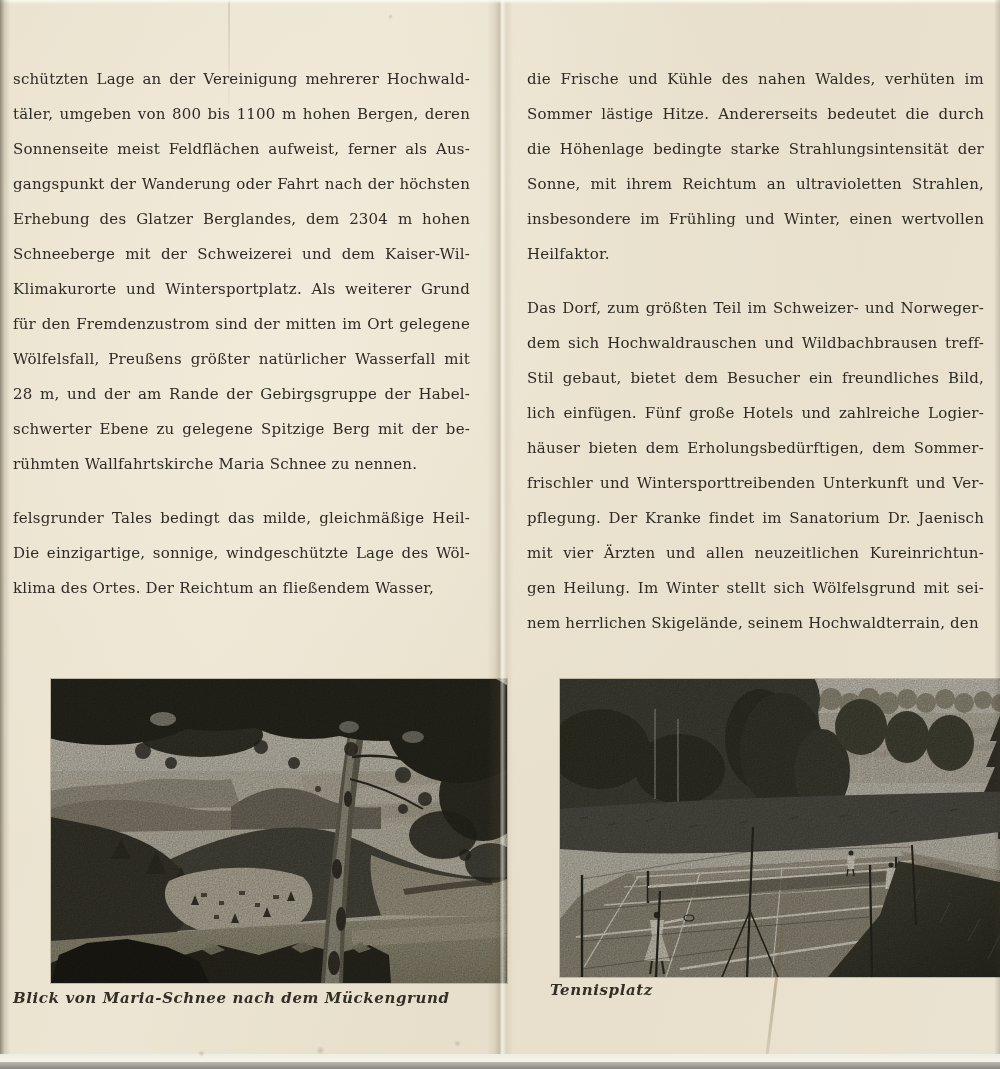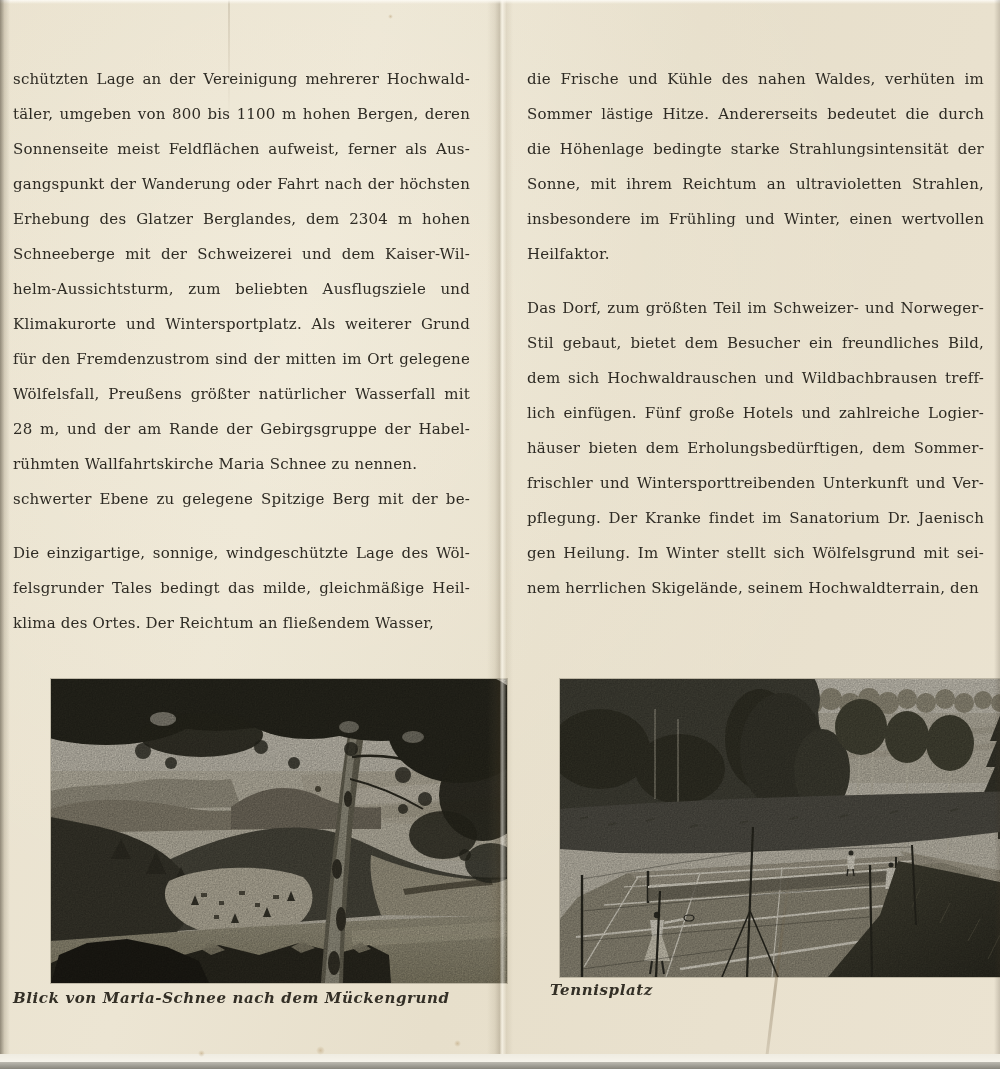"helm-Aussichtsturm, zum beliebten" div.line { html: <div>helm-Aussichtsturm, zum beliebten Ausflugsziele und</div> -> none }
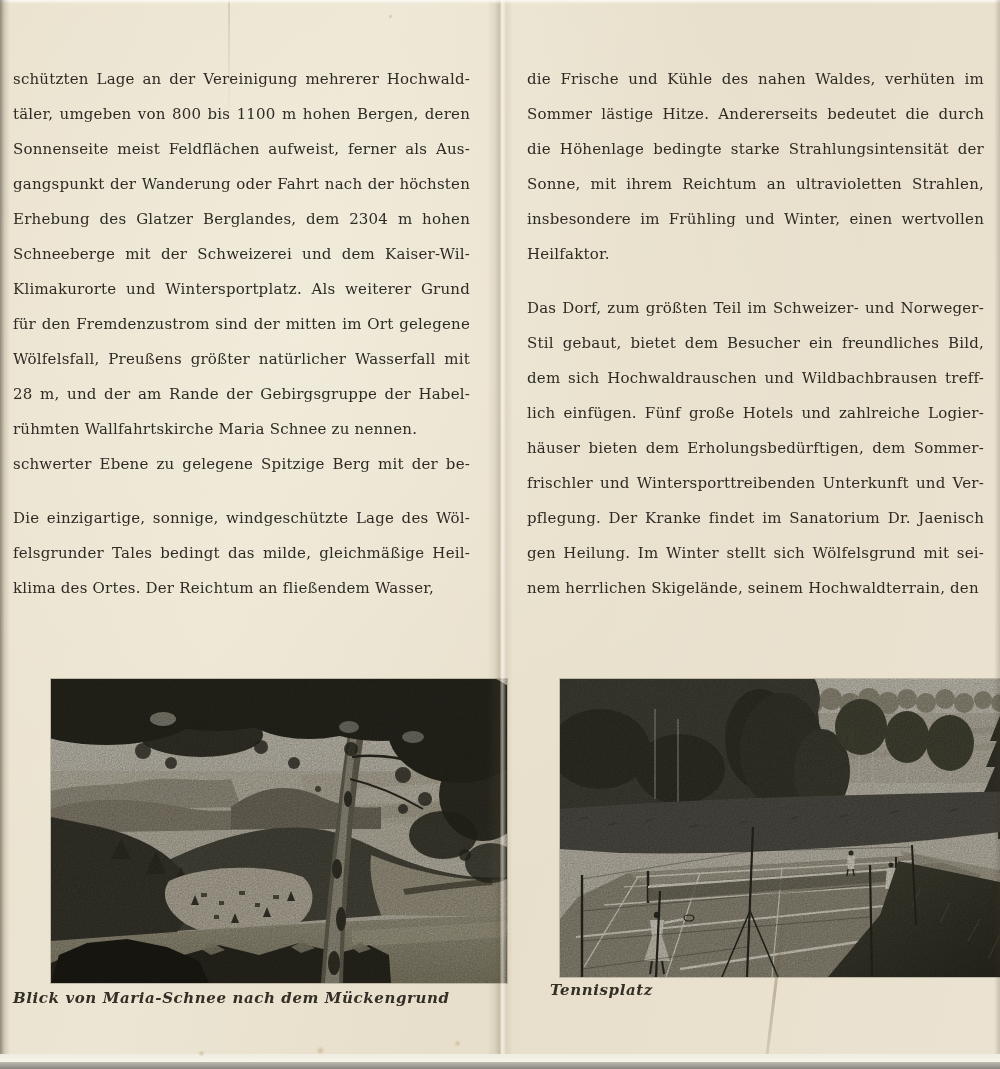"Stil gebaut, bietet dem Besucher" div.line { order: before "dem sich Hochwaldrauschen und" -> after "dem sich Hochwaldrauschen und" }
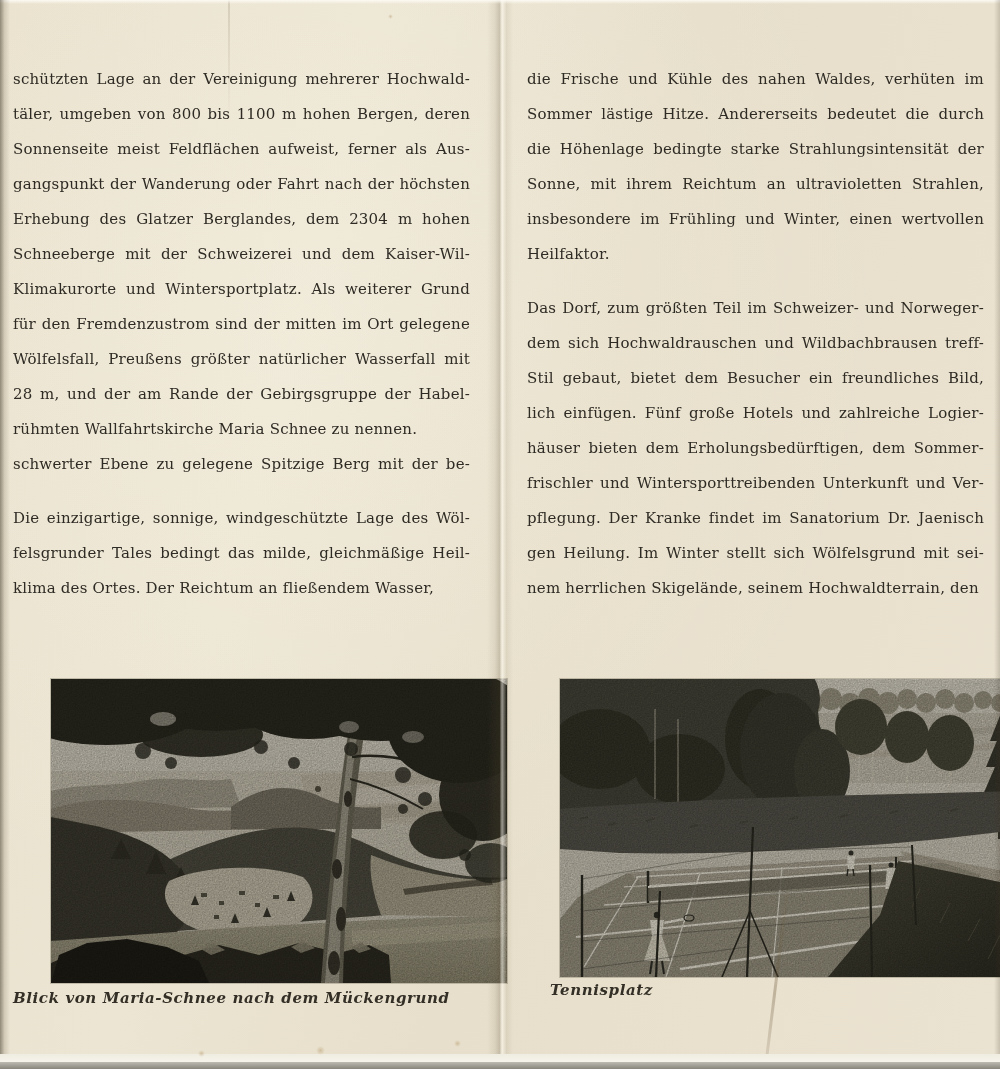"rühmten Wallfahrtskirche Maria Schnee zu" div.line { order: before "schwerter Ebene zu gelegene Spitzige" -> after "schwerter Ebene zu gelegene Spitzige" }
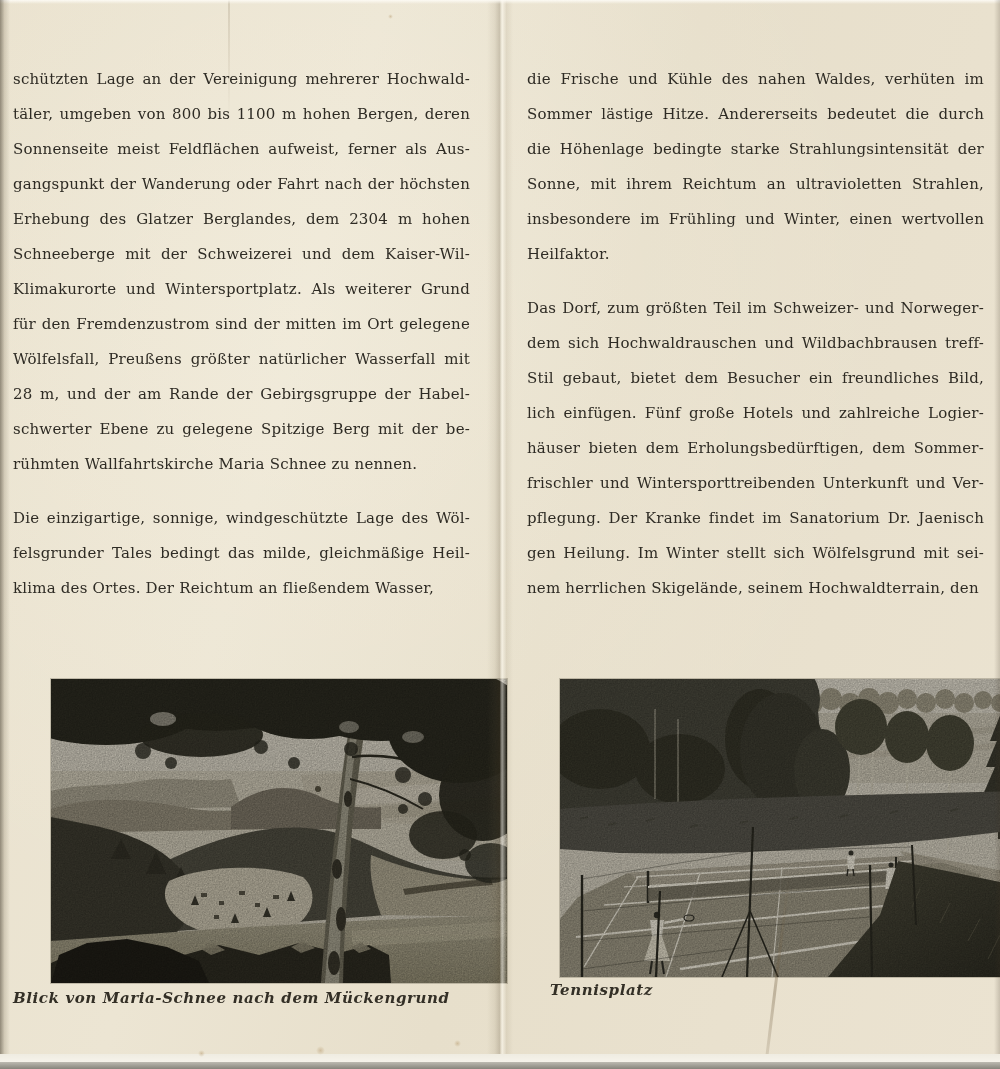"Die einzigartige, sonnige," div.line { order: before "felsgrunder Tales bedingt das milde," -> after "felsgrunder Tales bedingt das milde," }
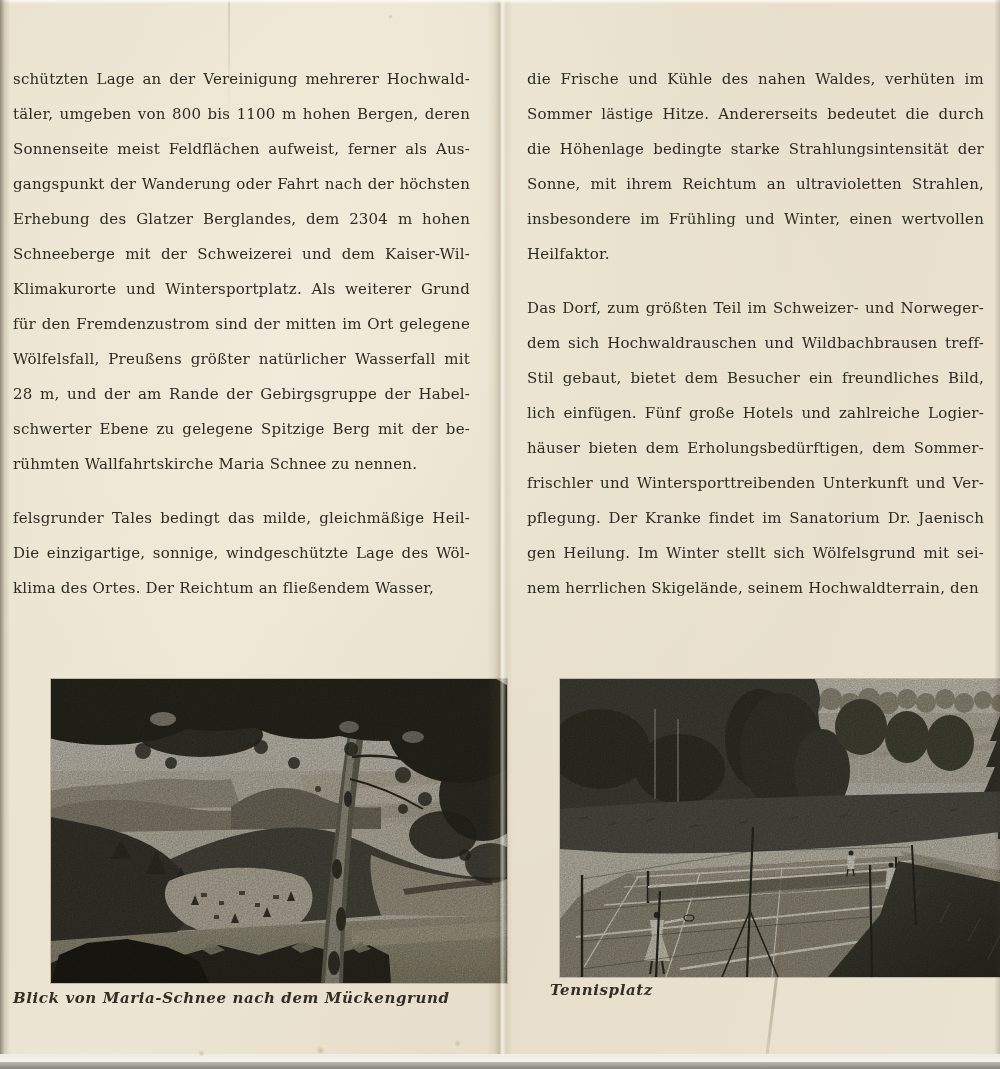"mit vier Ärzten und allen" div.line { html: none -> <div>mit vier Ärzten und allen neuzeitlichen Kureinrichtun-</div> }
